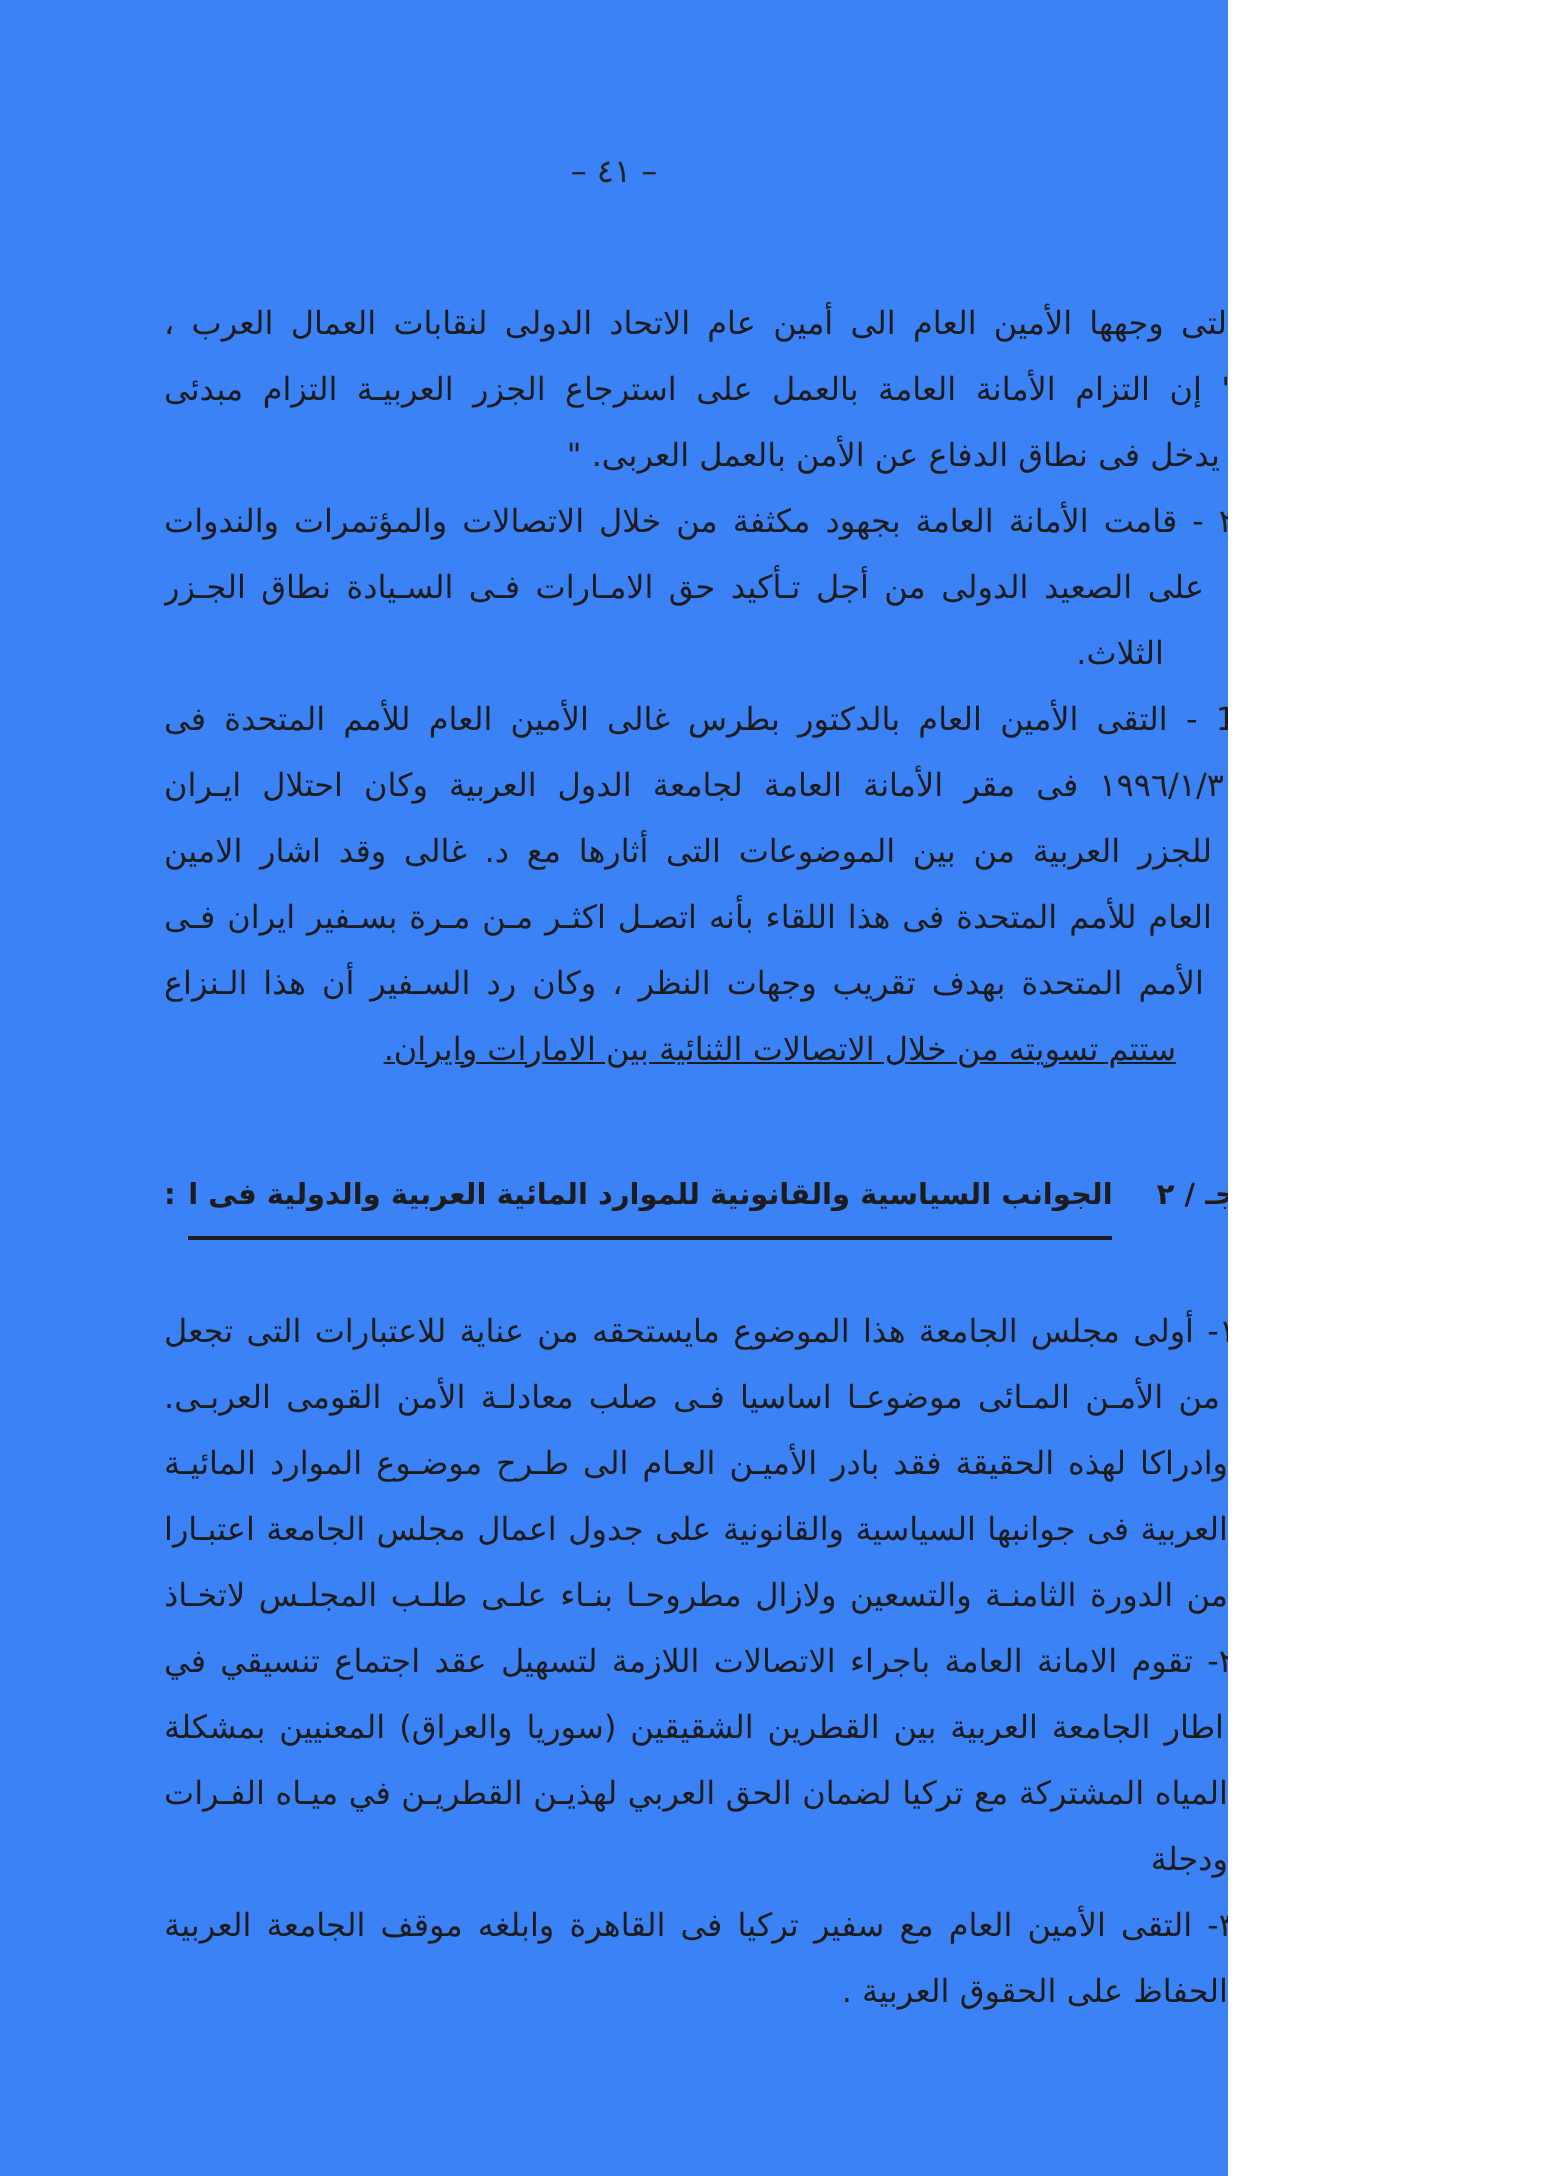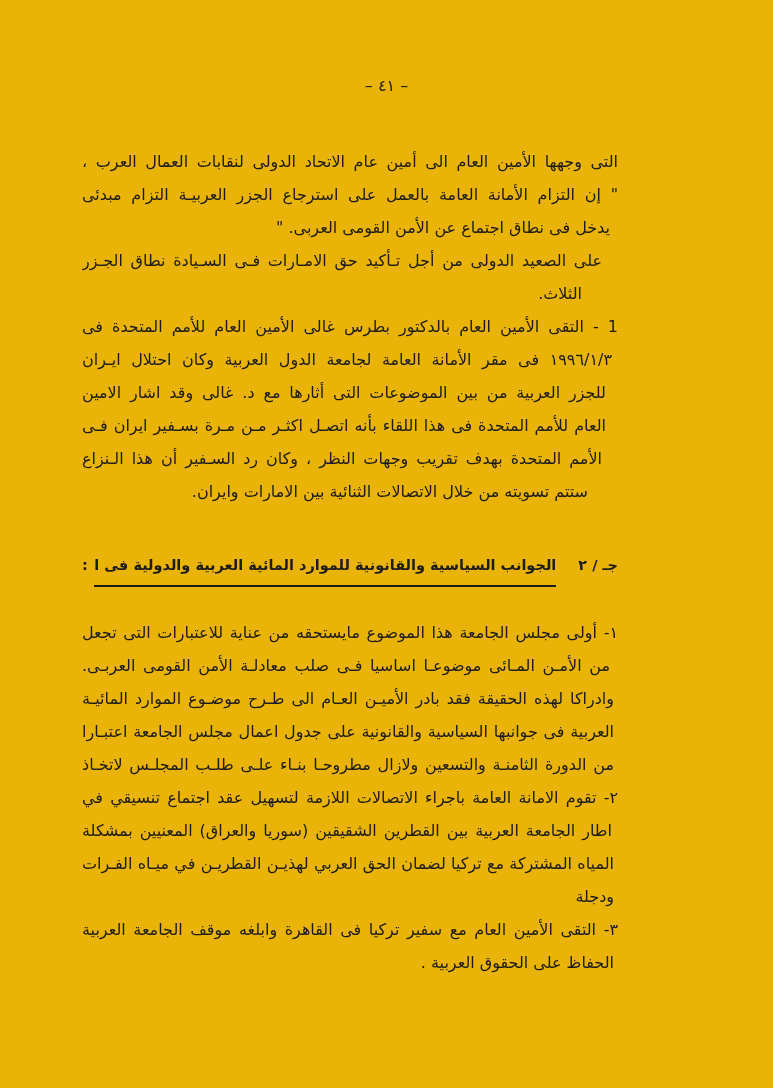"– ٤١ –" .page { background: #eab308 -> #3b82f6; width: 773px -> 614px }
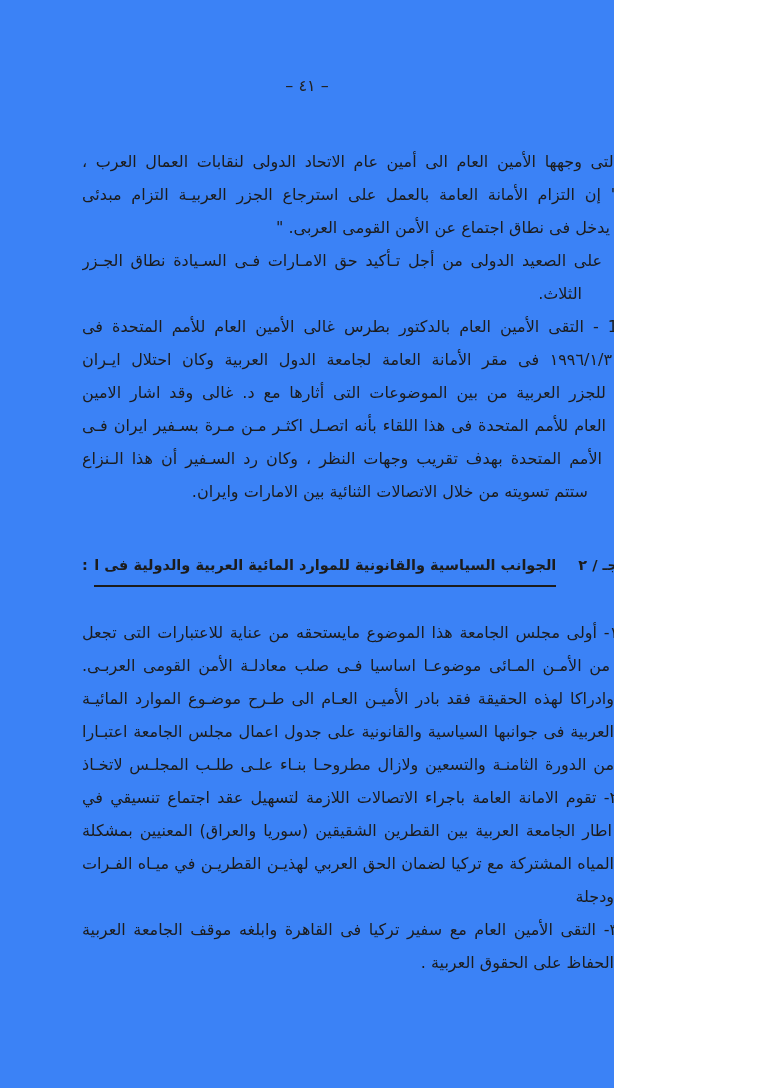"يدخل فى نطاق اجتماع عن" div.line { text: اجتماع عن الأمن القومى -> الدفاع عن الأمن بالعمل }
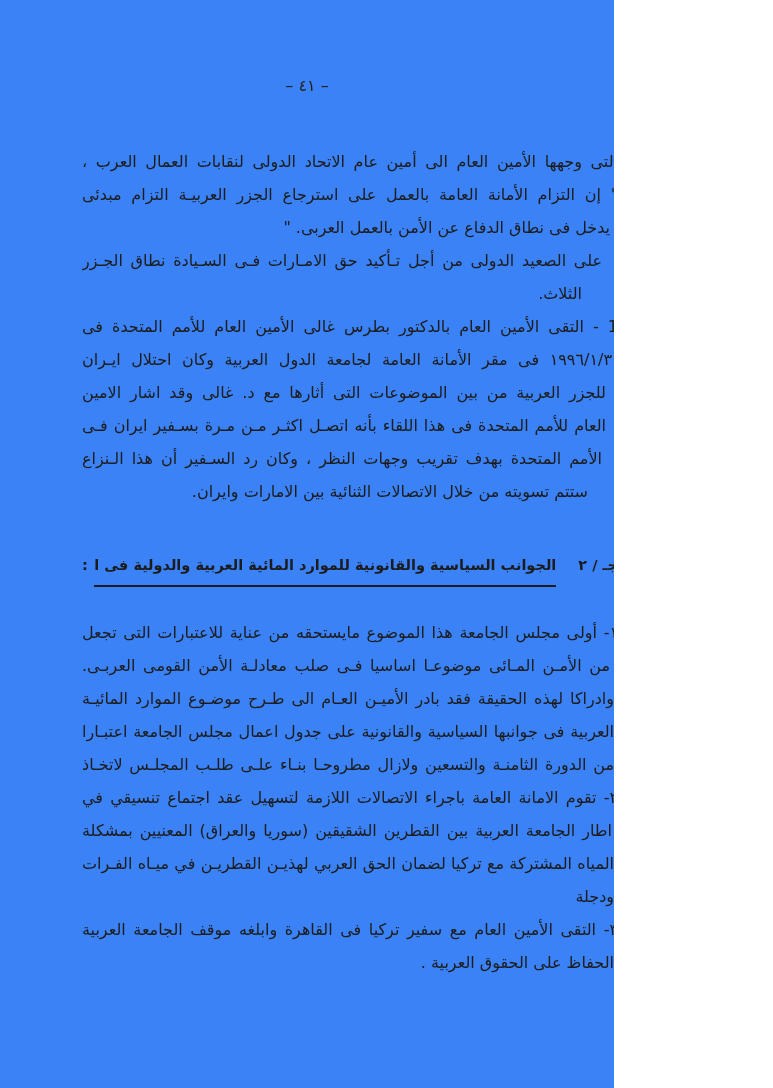"٢ - قامت الأمانة العامة" div.line { html: none -> <div>٢ - قامت الأمانة العامة بجهود مكثفة من خلال الاتصالات والمؤتمرات والندوات</div> }
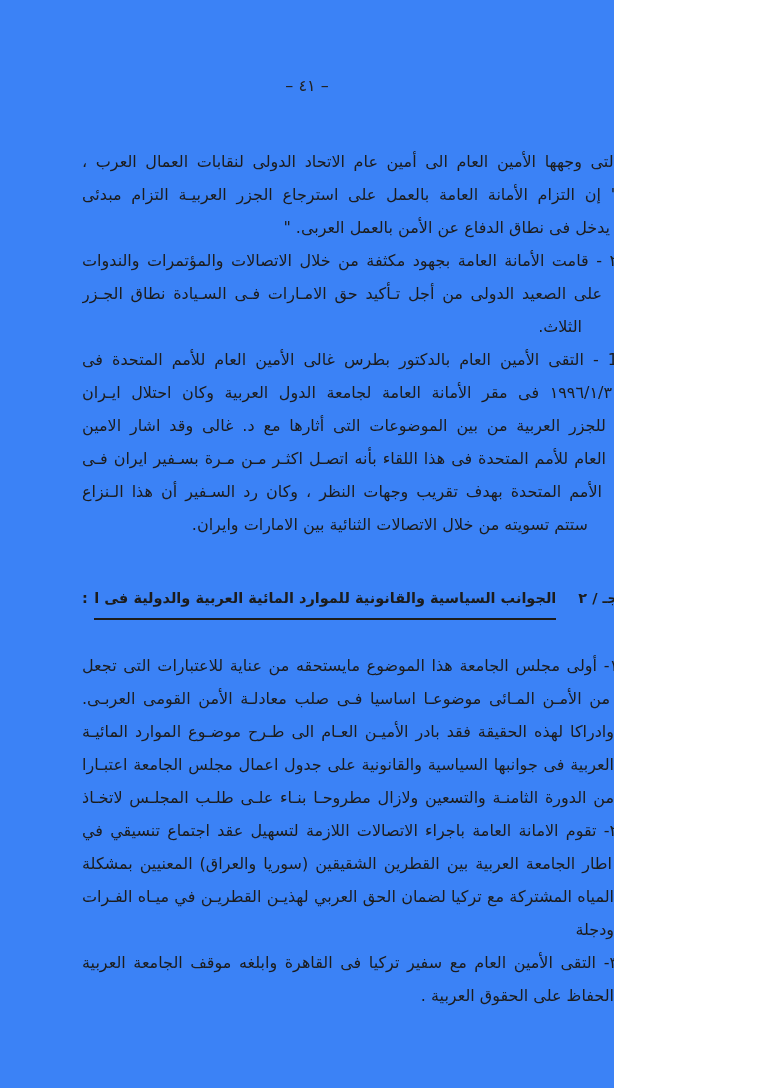"ستتم تسويته من خلال الاتصالات" .i30 { text-decoration: none -> underline }
